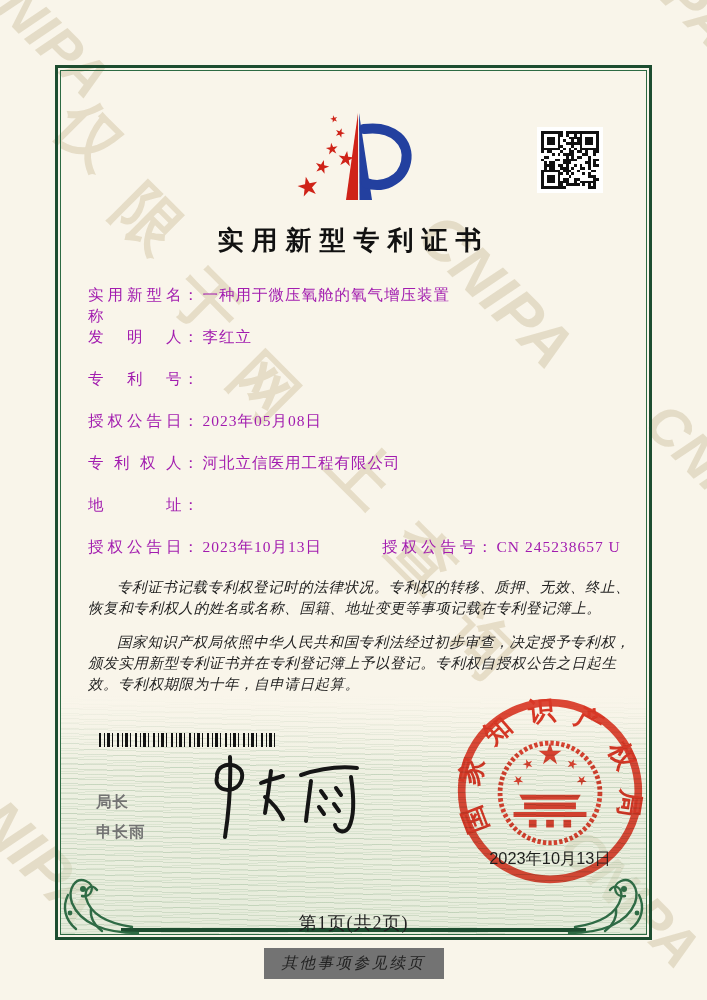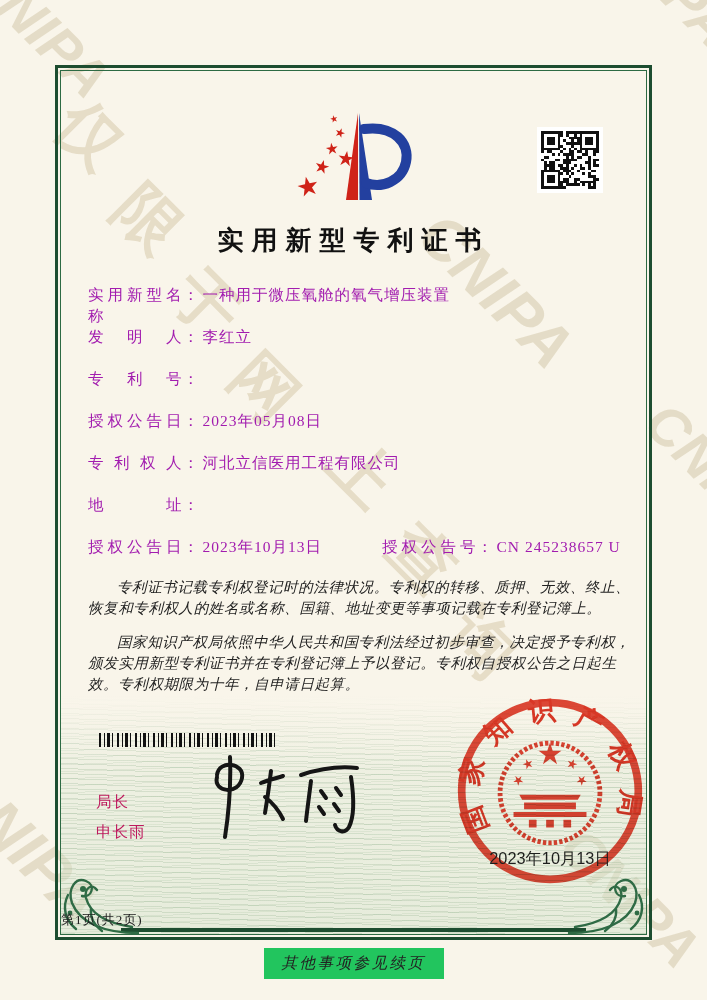"局长" .signer { color: #be185d -> #737373; font-weight: 400 -> 700 }
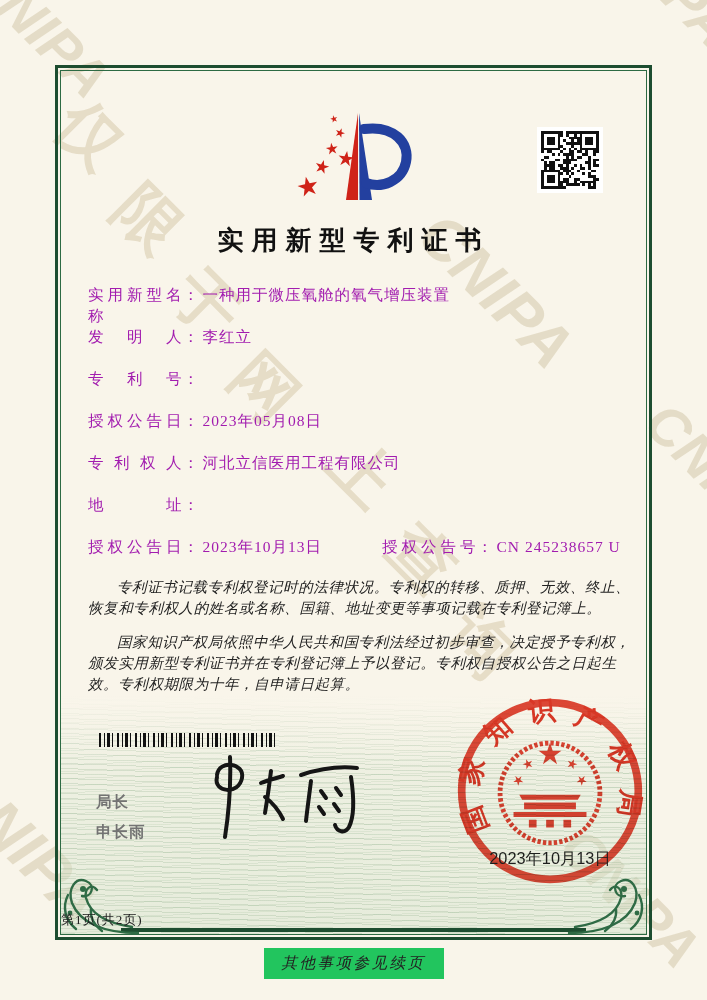"第1页(共2页)" .page-footer { font-size: 13px -> 18px; text-align: none -> center }
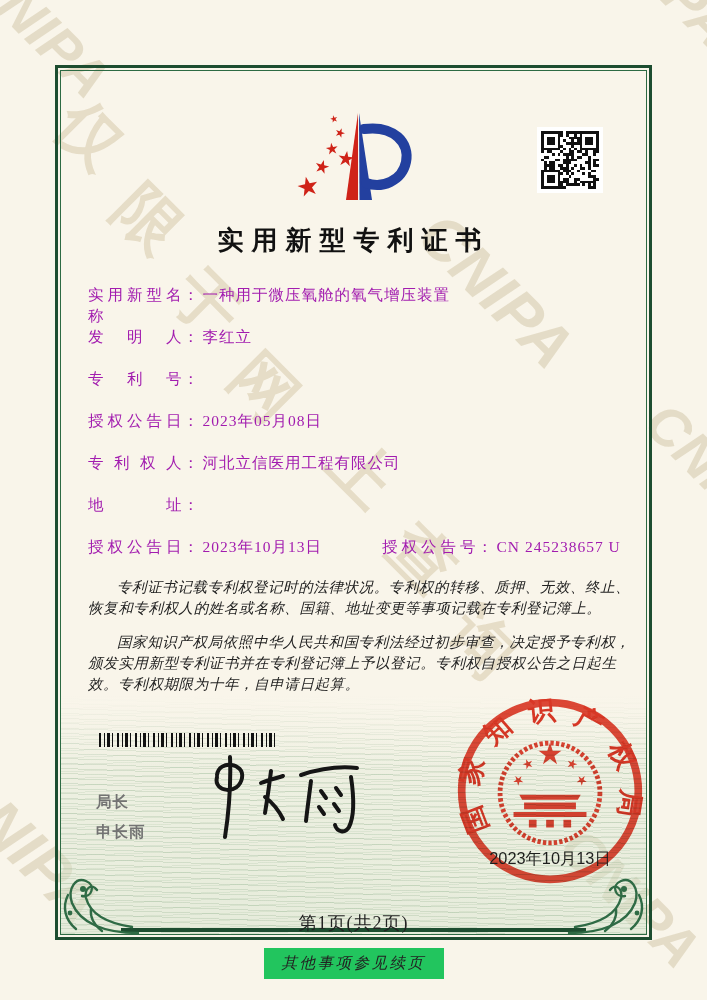"其他事项参见续页" .note-box { background: #22c55e -> #737373 }
